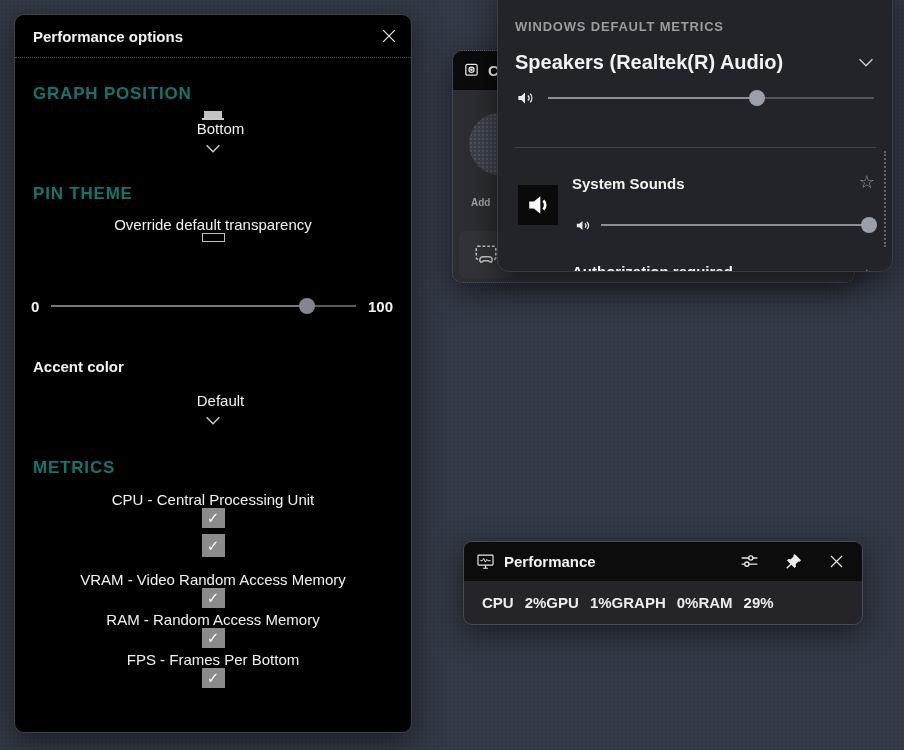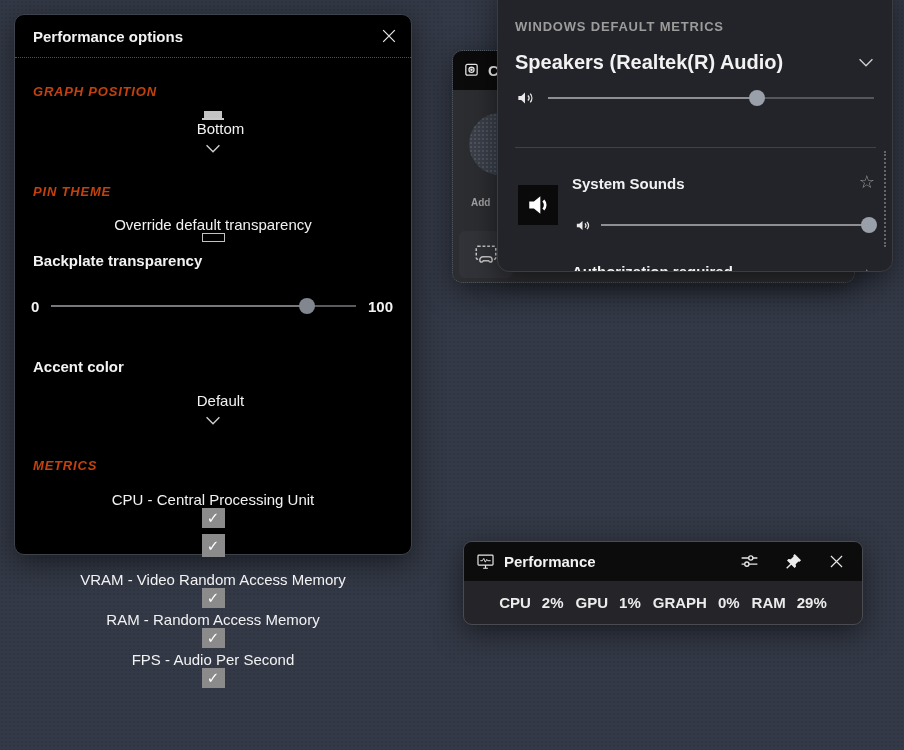"Performance options" .po { height: 541px -> 719px }
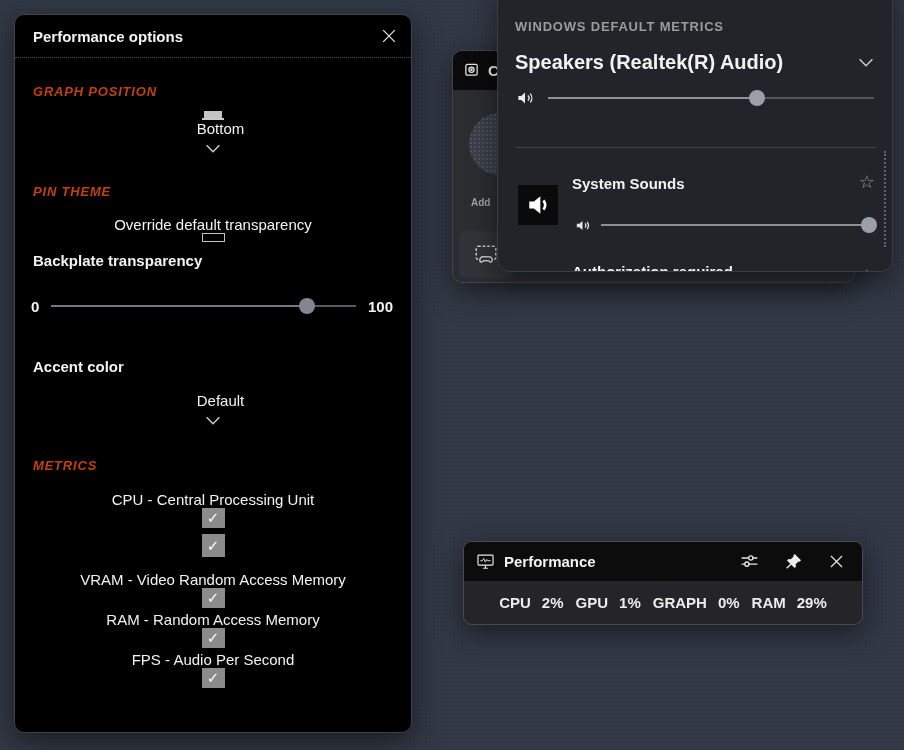"GRAPH POSITION" .po-header { color: #c2410c -> #0f766e; font-size: 13px -> 17px; font-style: italic -> none }
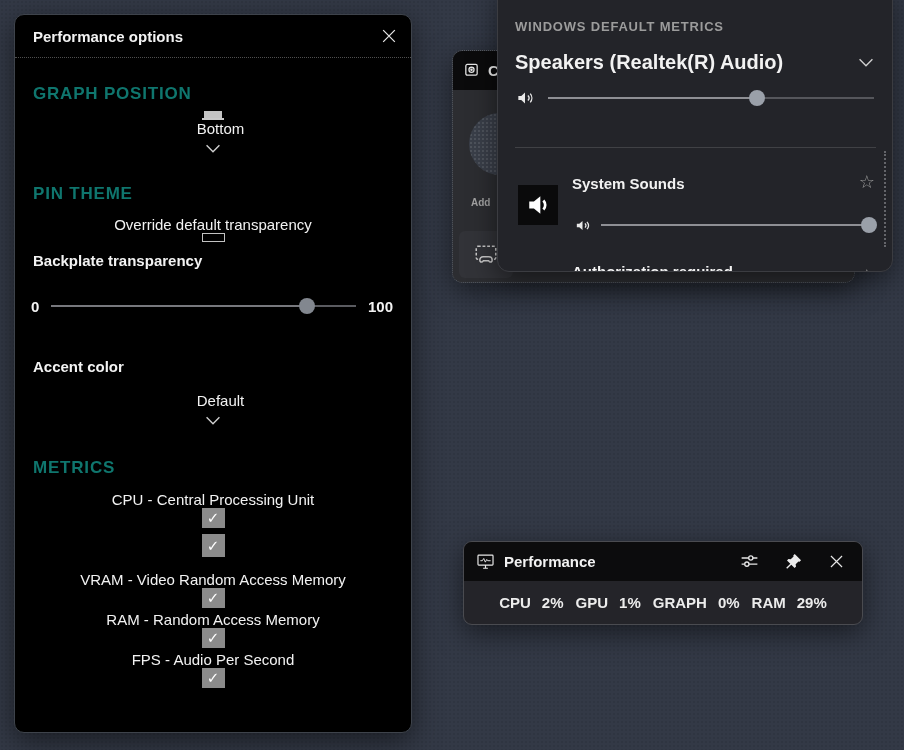"Backplate transparency" div.bold-label { html: <div>Backplate transparency</div> -> none }
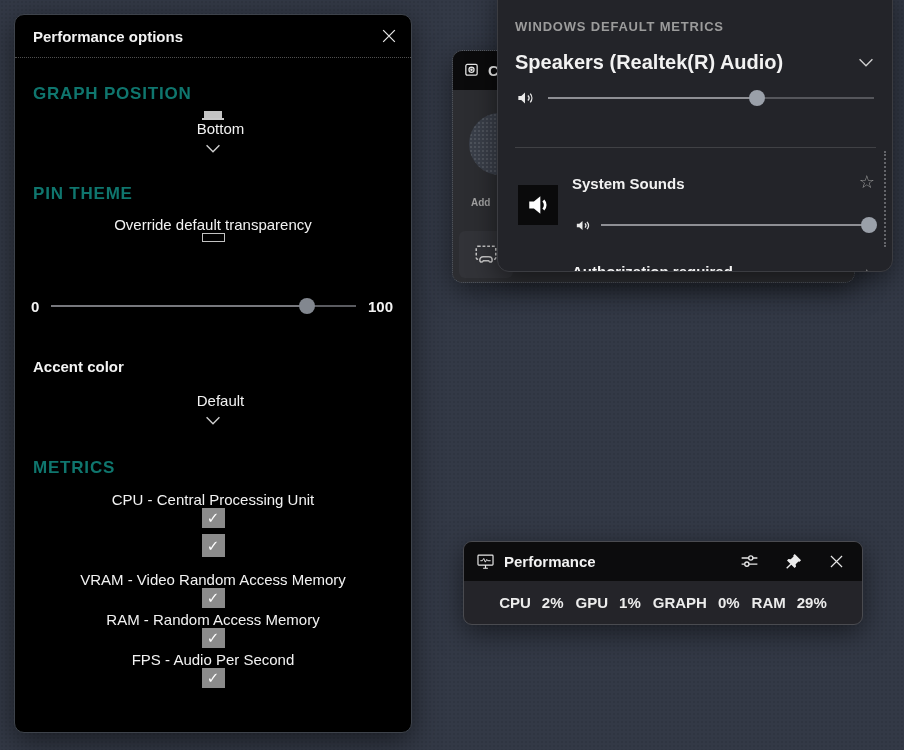"CPU" .pw-stats { gap: 12px -> none; justify-content: center -> flex-start }
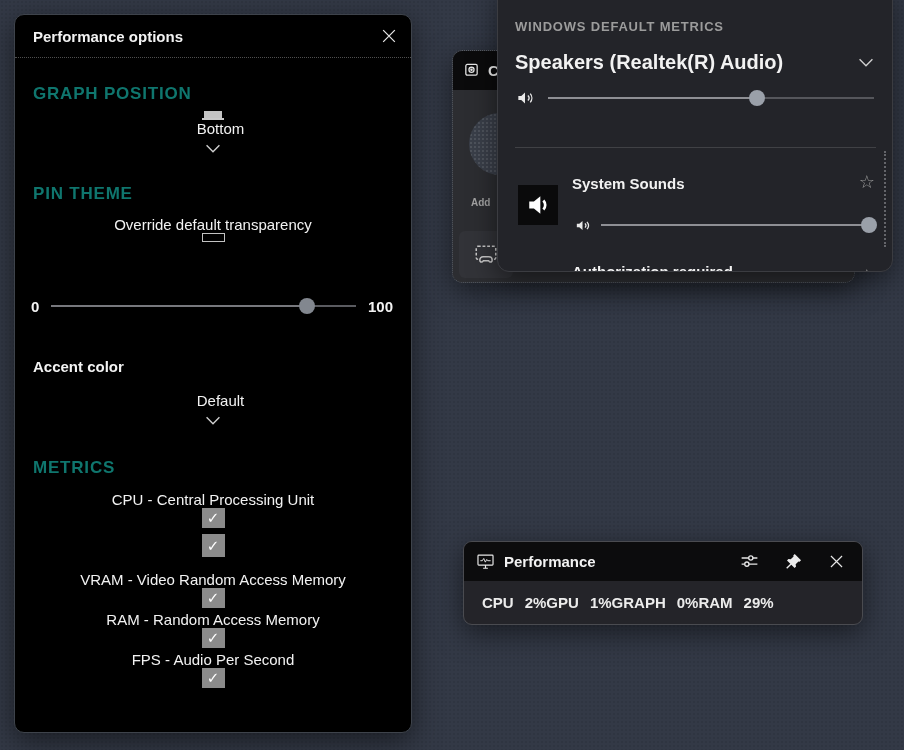"FPS - Audio Per Second" span.label { text: Audio Per Second -> Frames Per Bottom }
